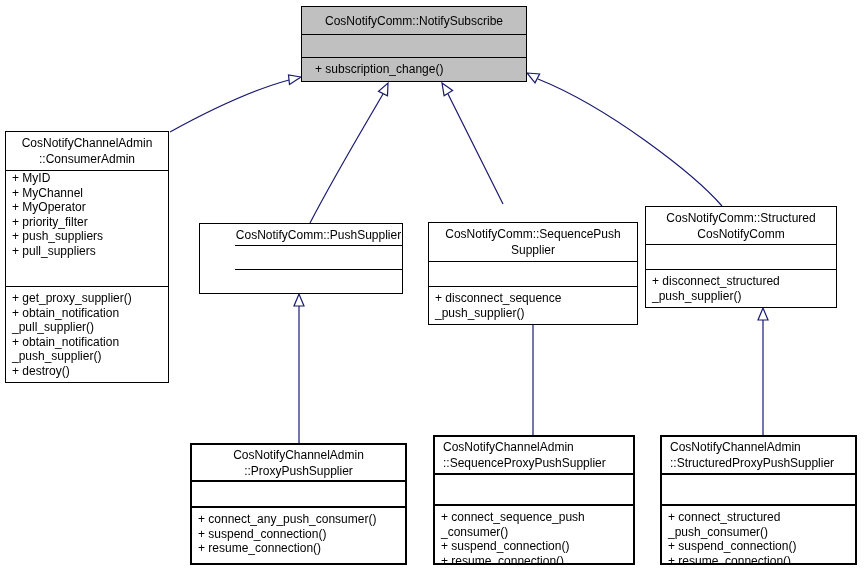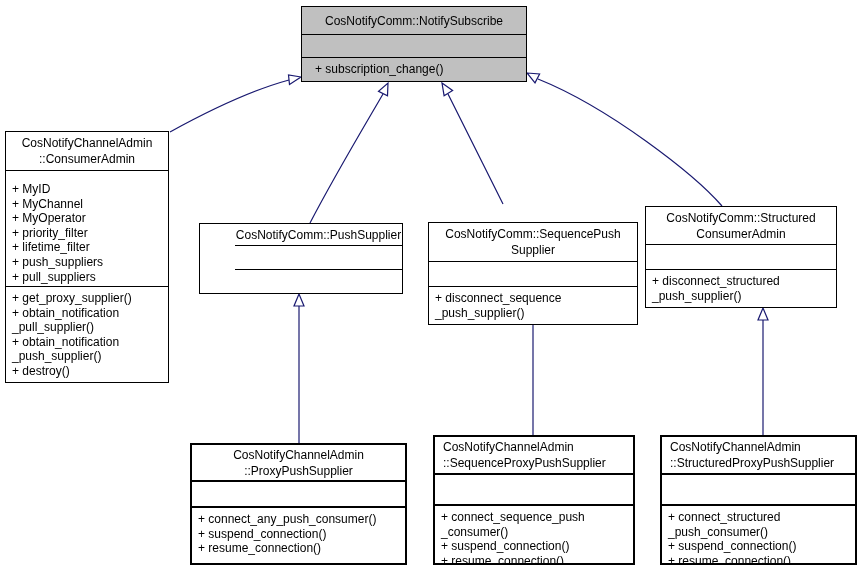"+ MyID" #n-consumer .attrs { padding-top: 11px -> 0 }
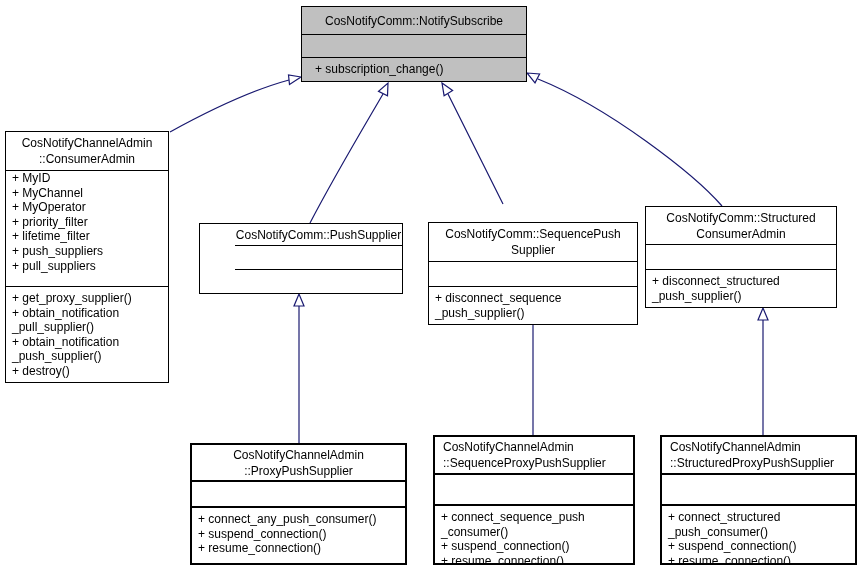"+ lifetime_filter" div.line { html: <div>+ lifetime_filter</div> -> none }
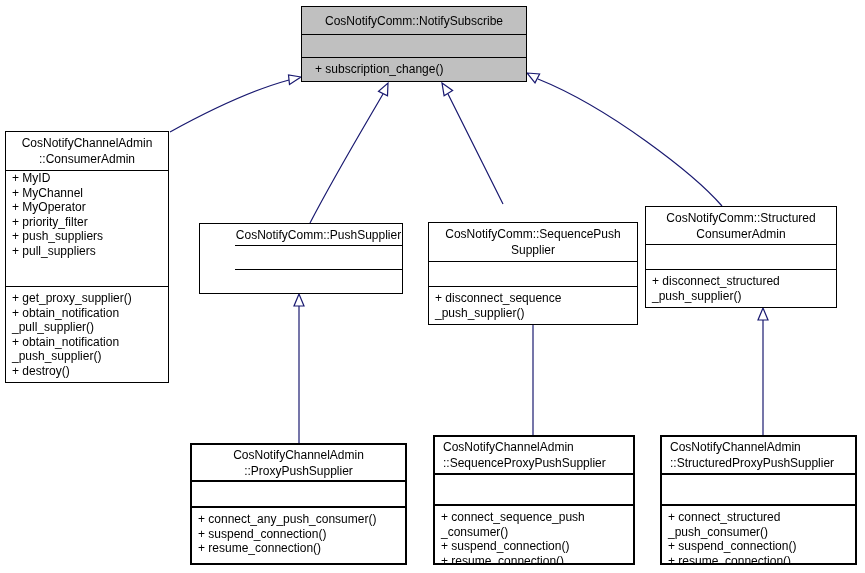"ConsumerAdmin" div.line { text: ConsumerAdmin -> CosNotifyComm }
